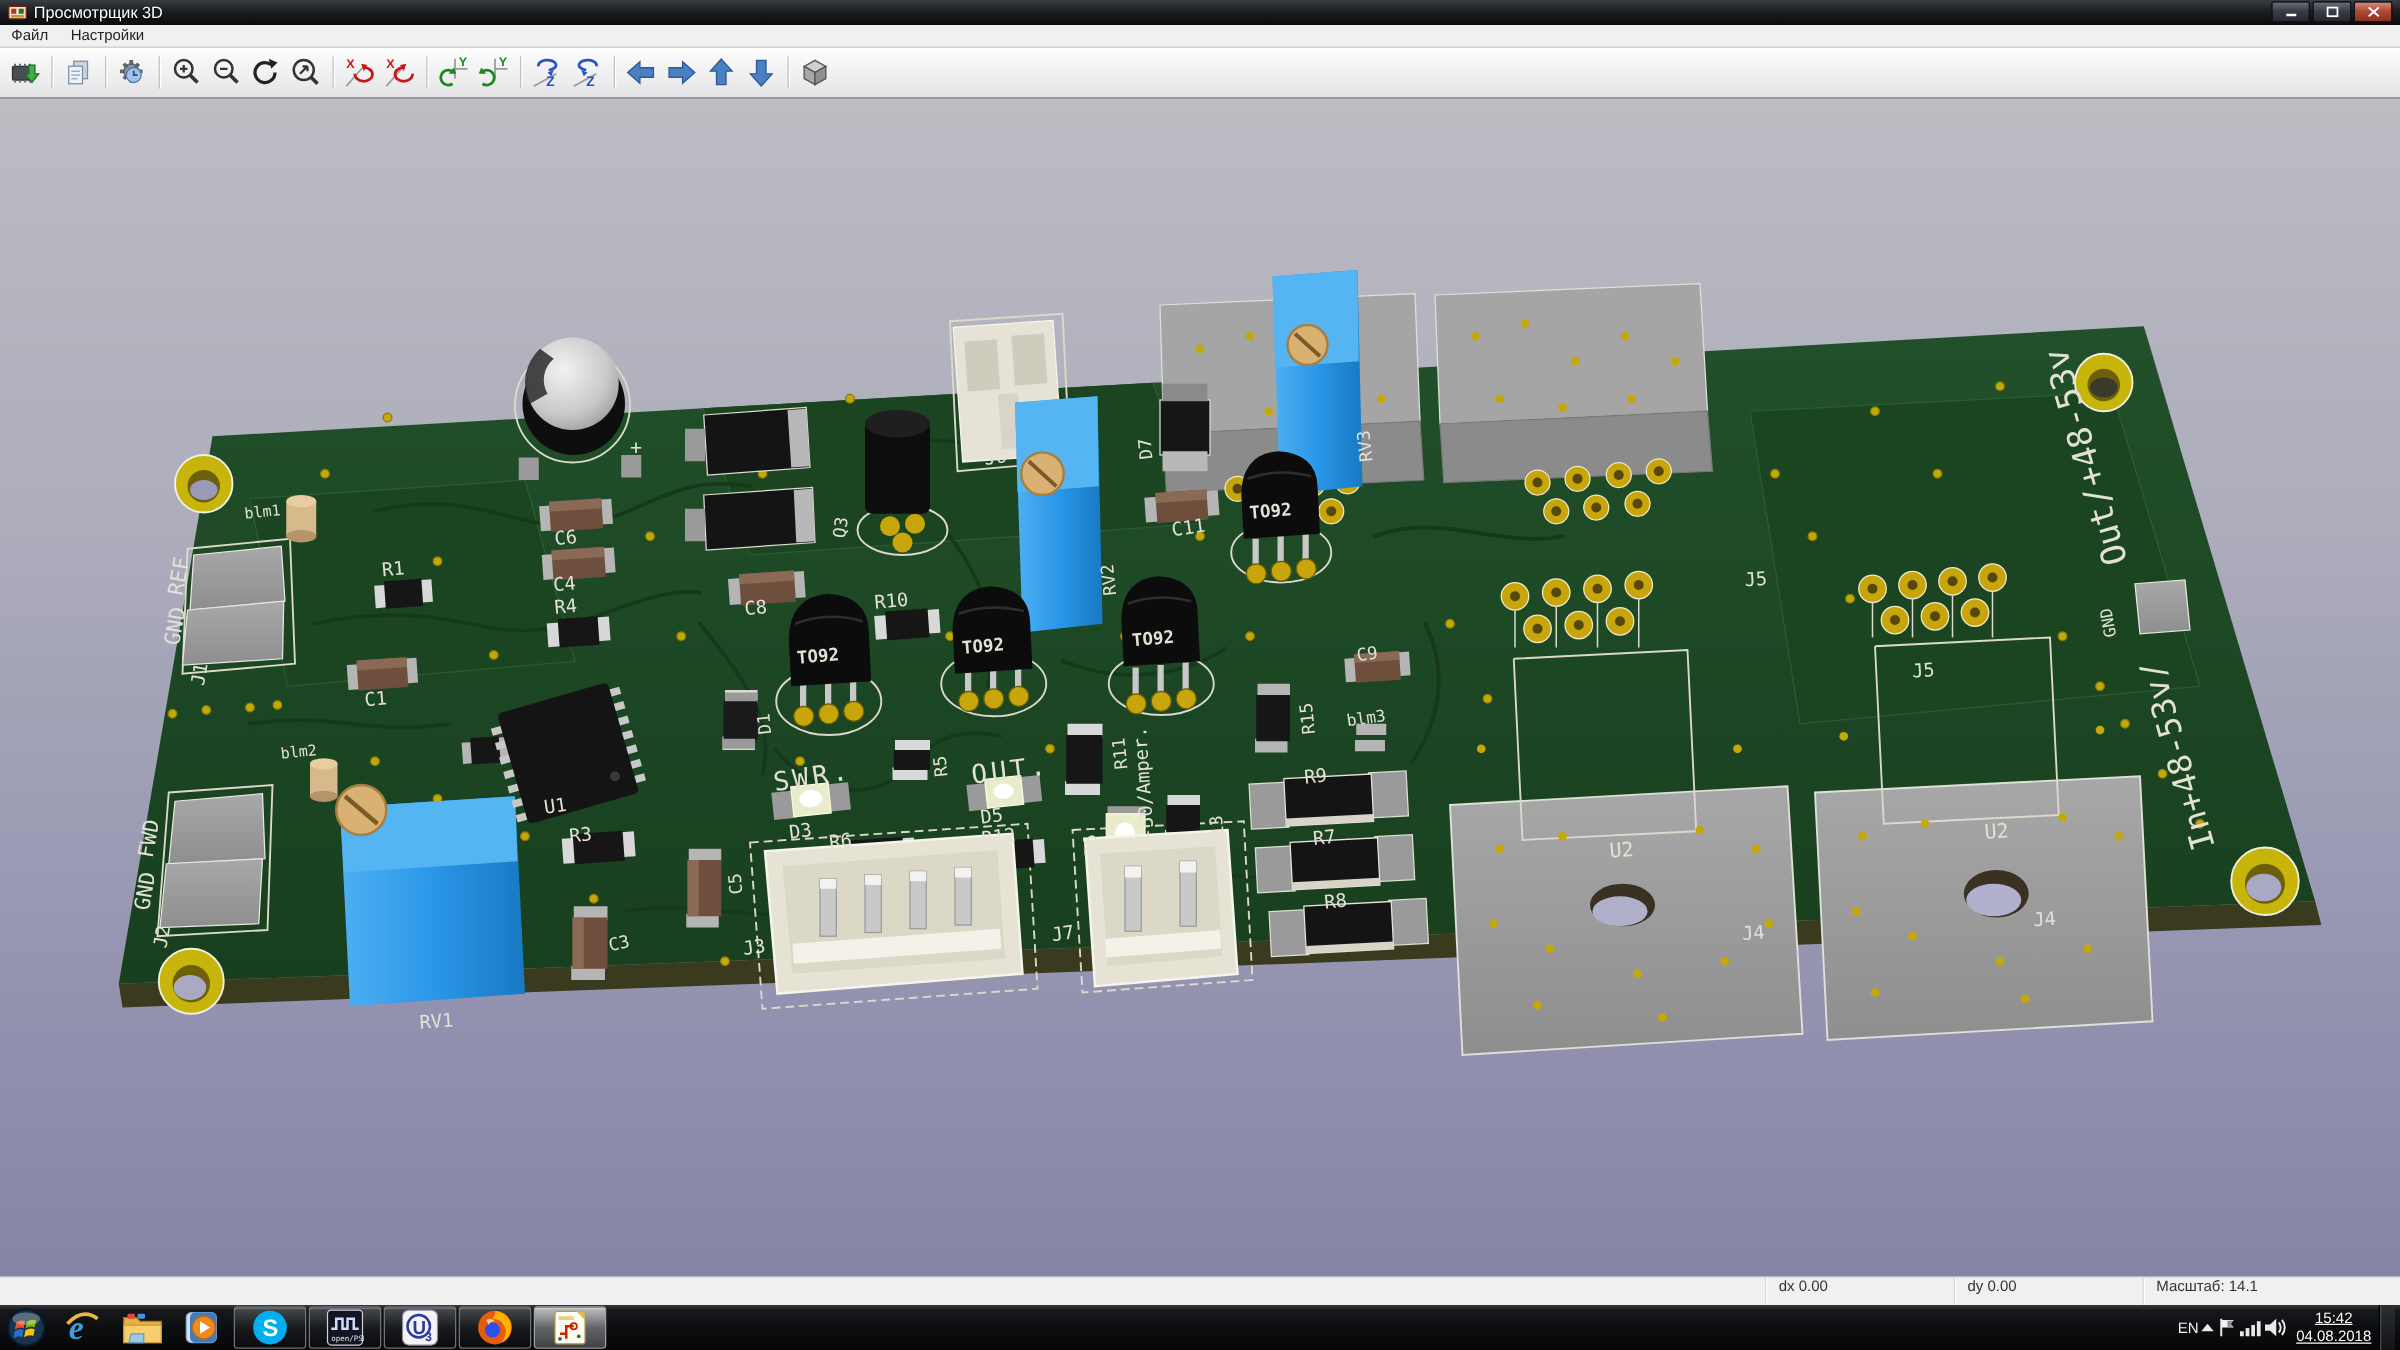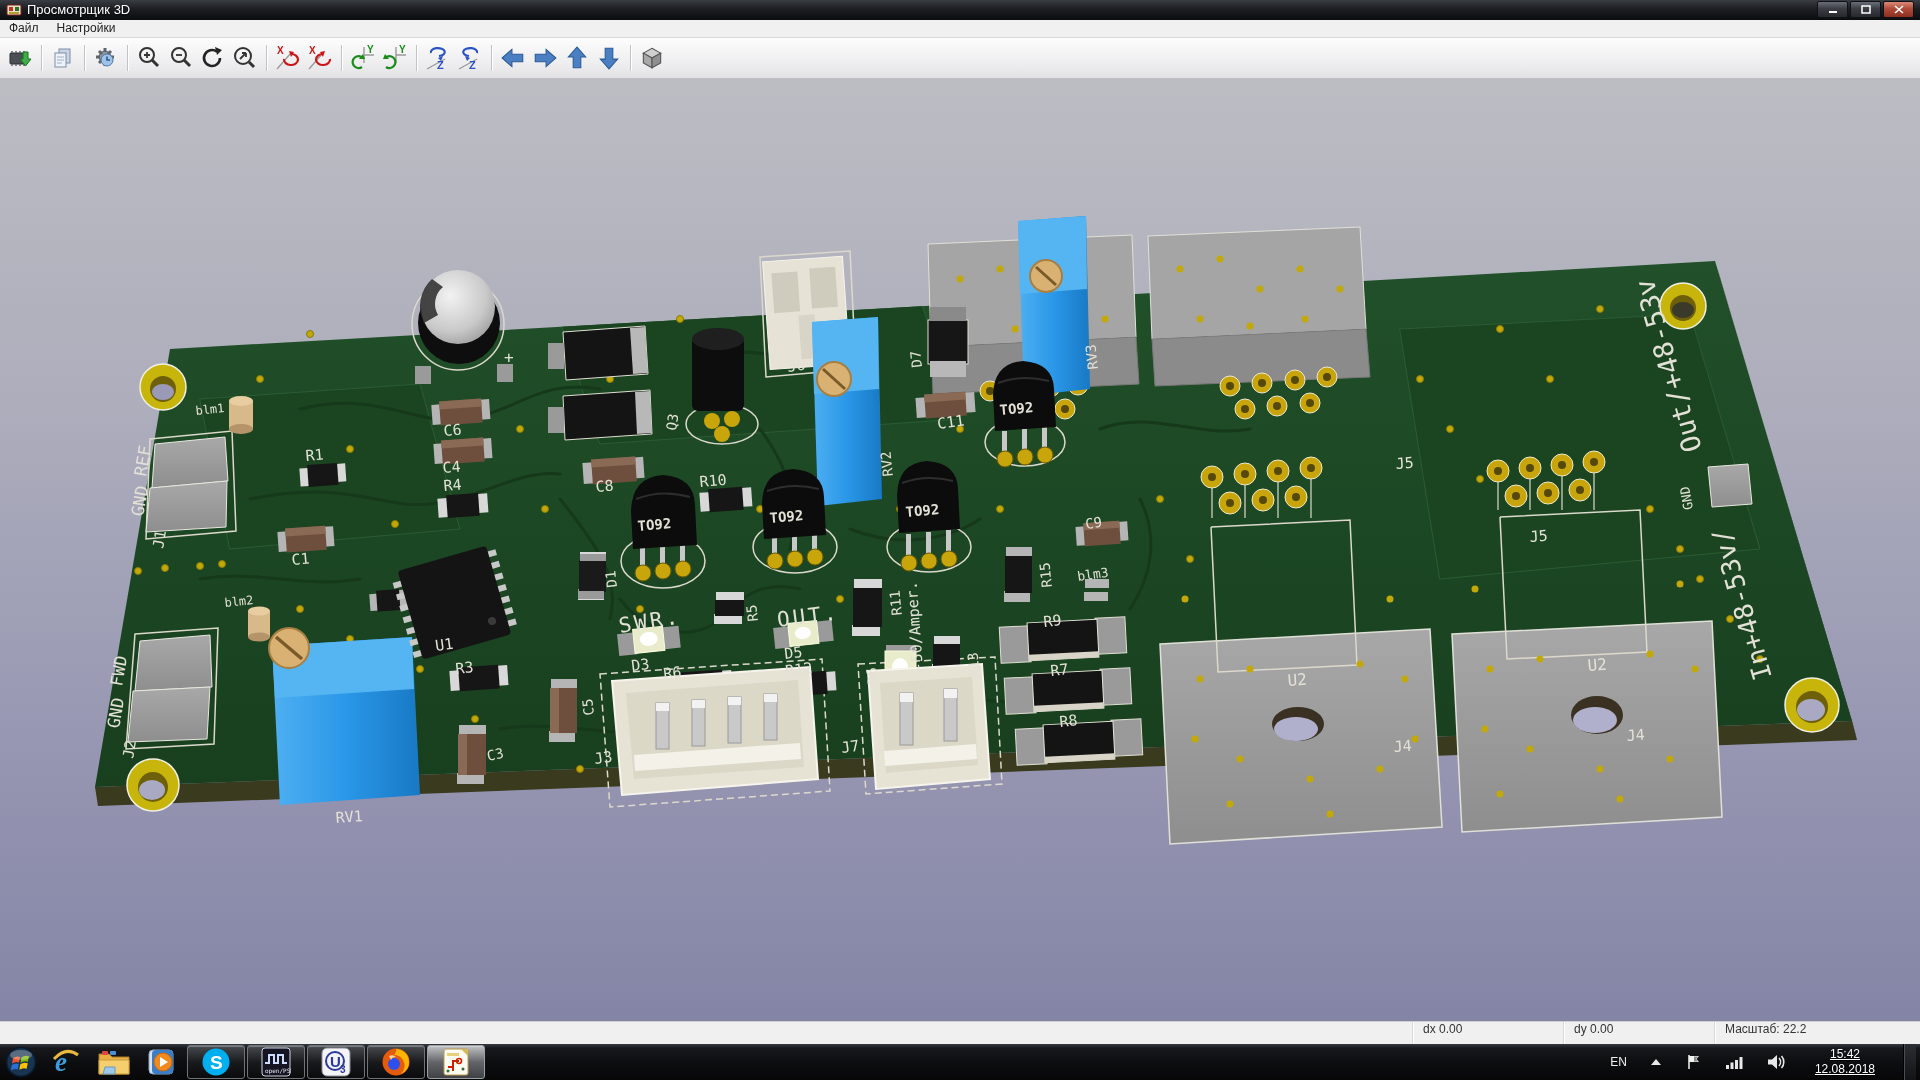"Масштаб: 22.2" span { text: 22.2 -> 14.1 }
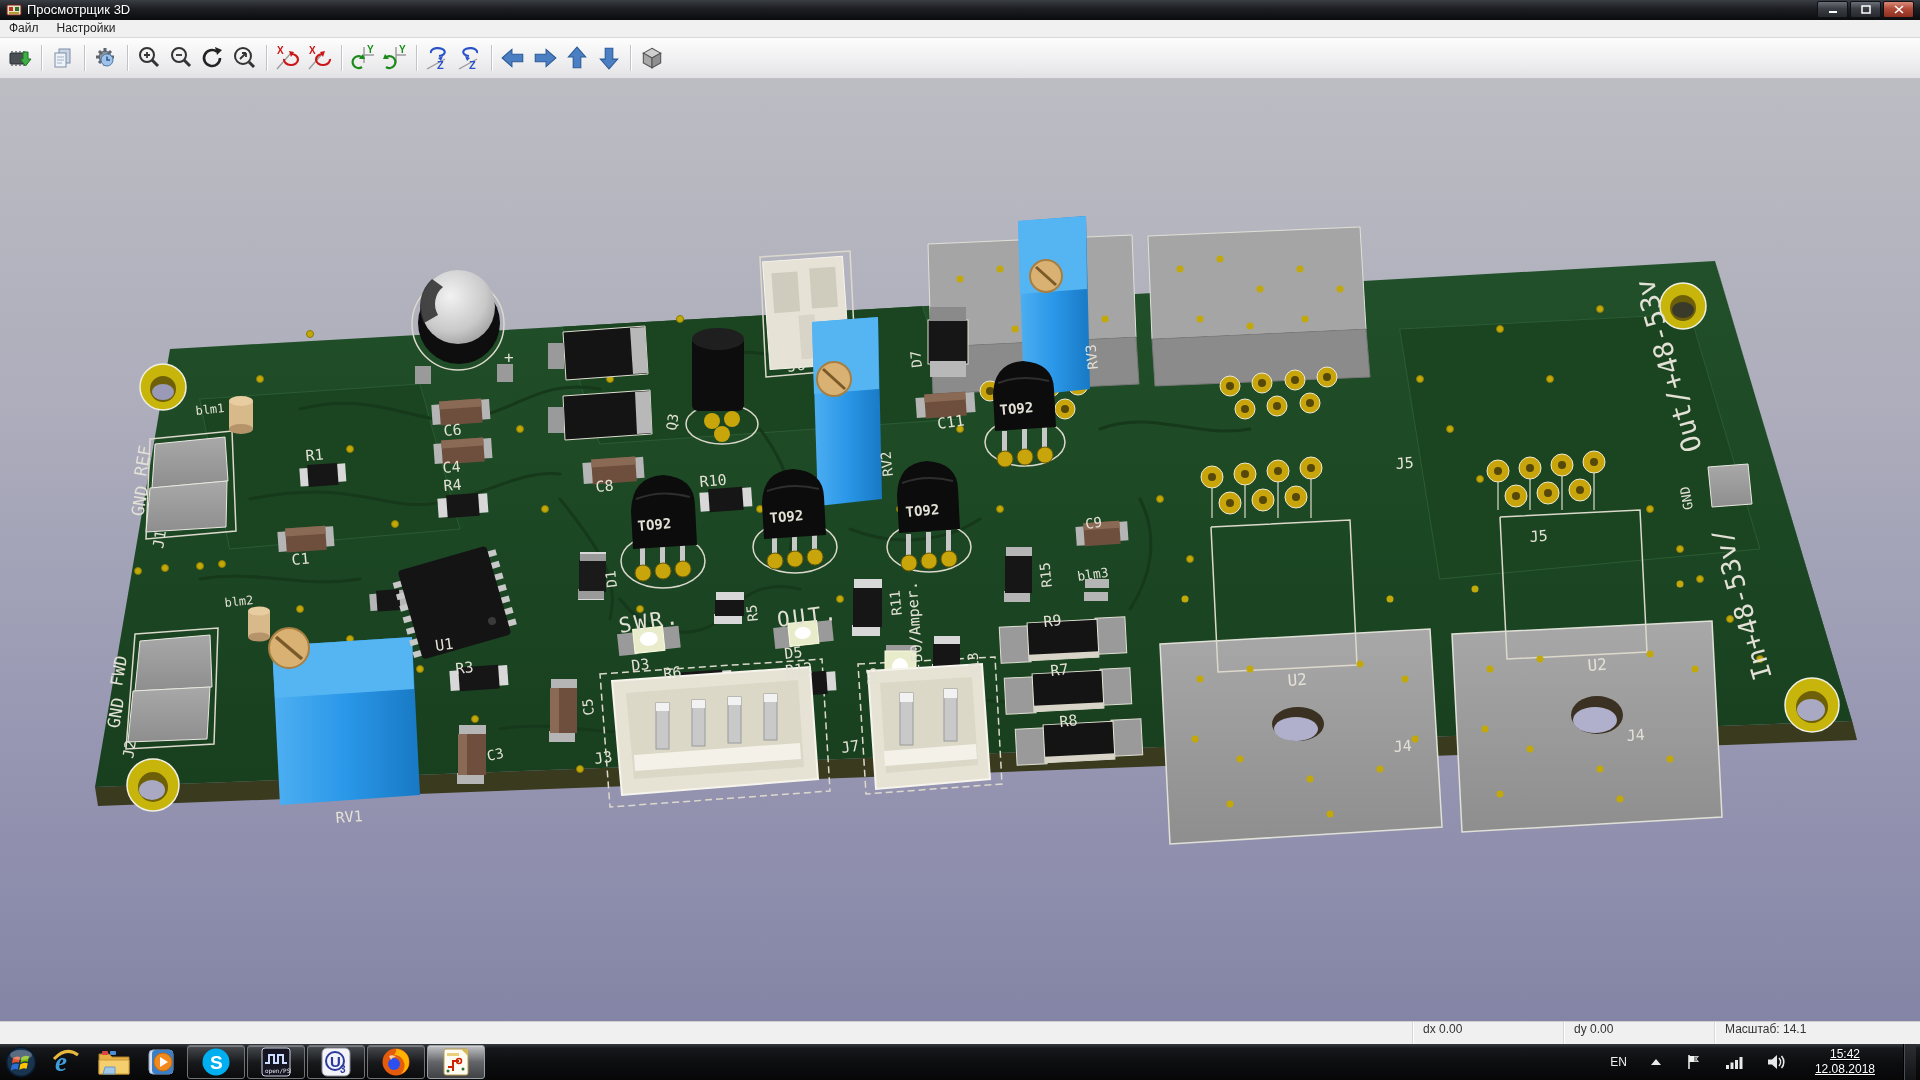"EN" .tray { gap: 22px -> 0 }
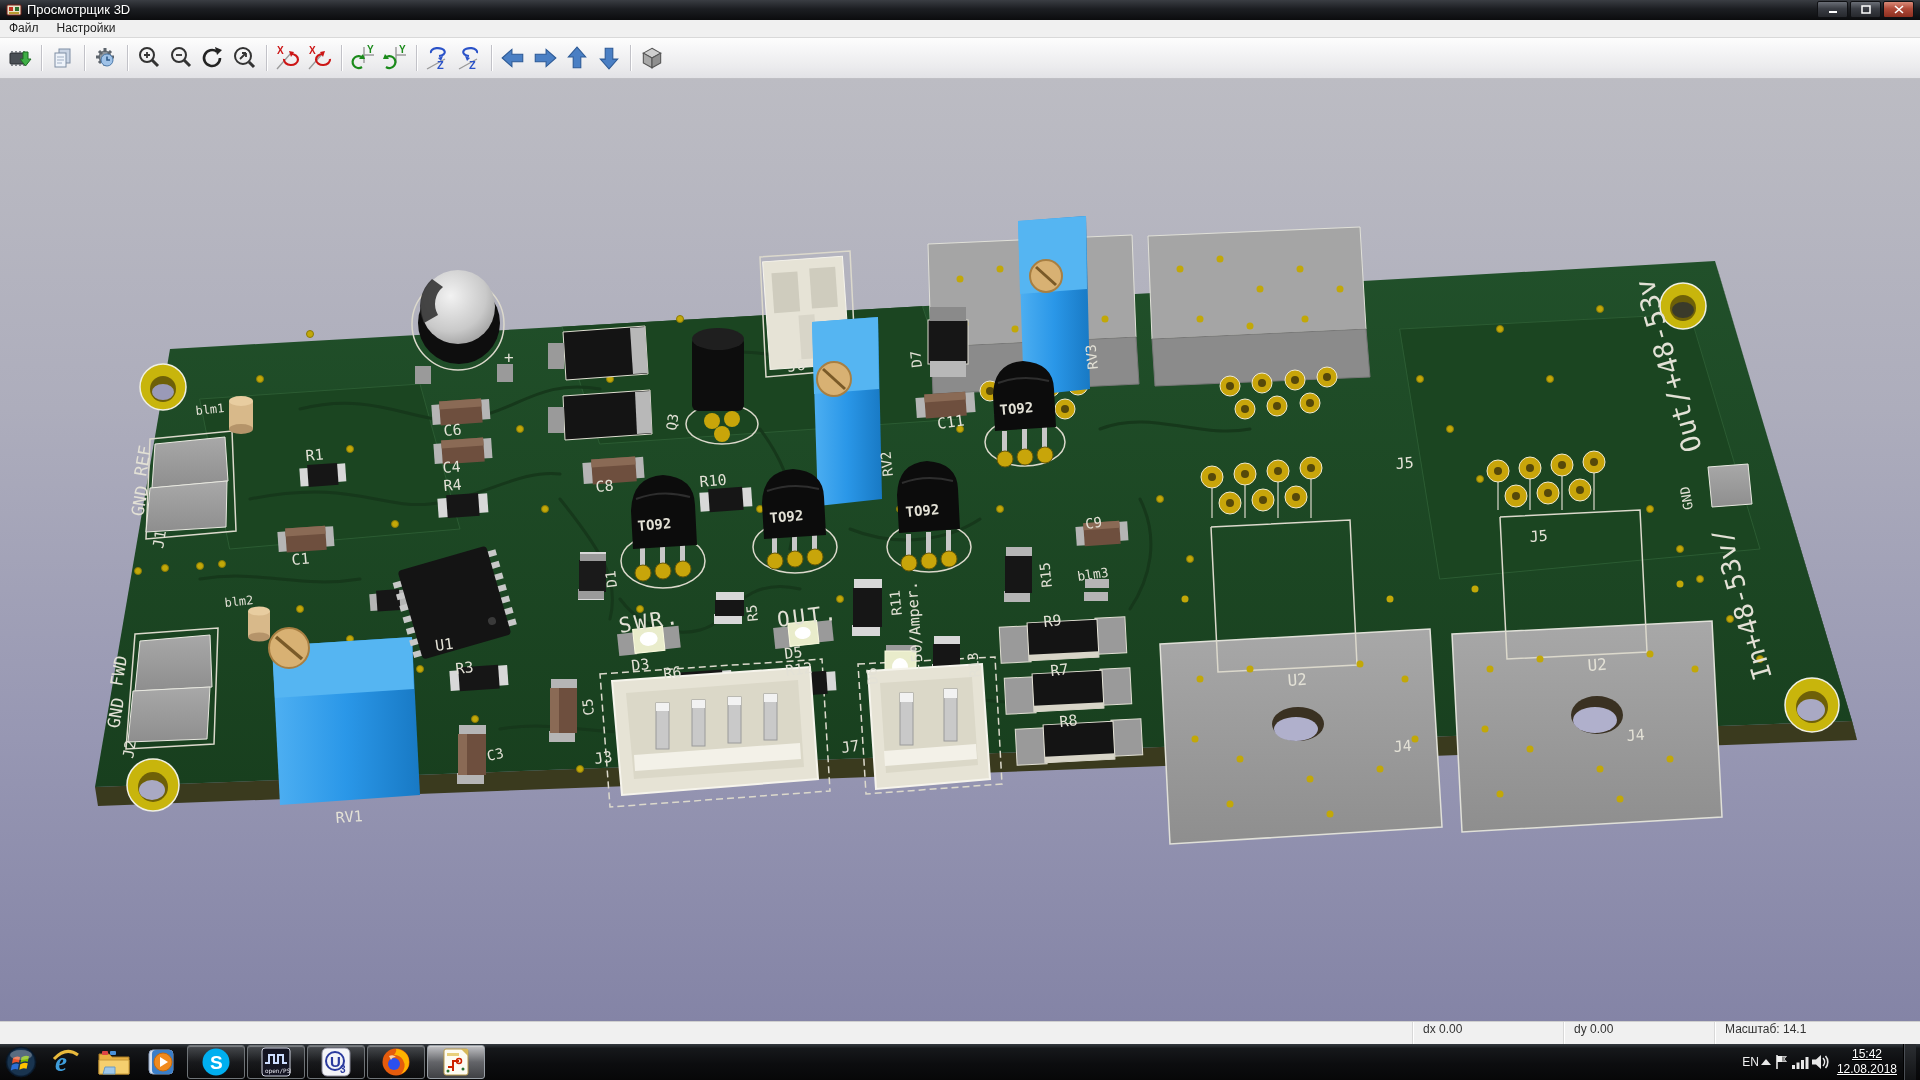"12.08.2018" div { text: 12.08.2018 -> 04.08.2018 }
